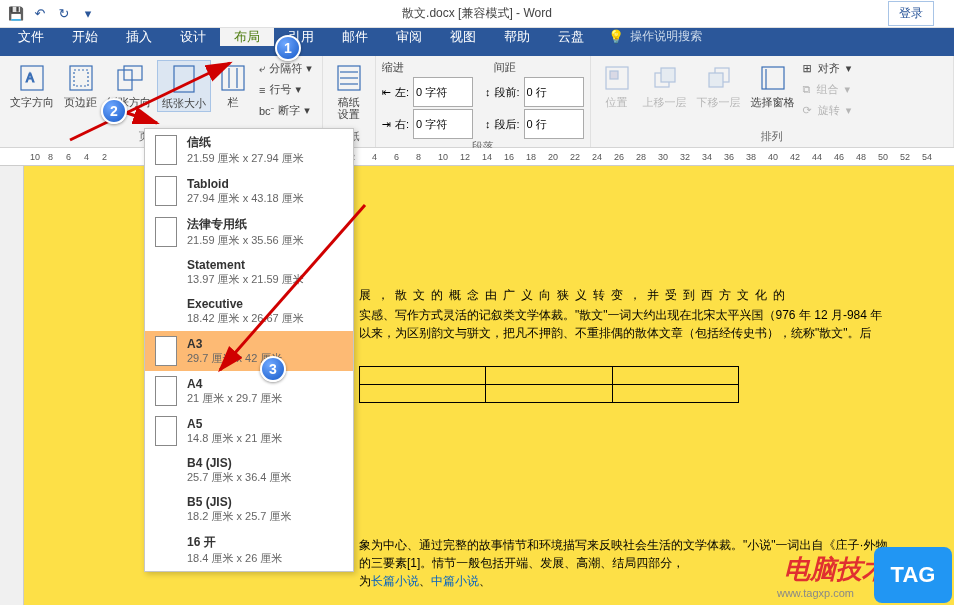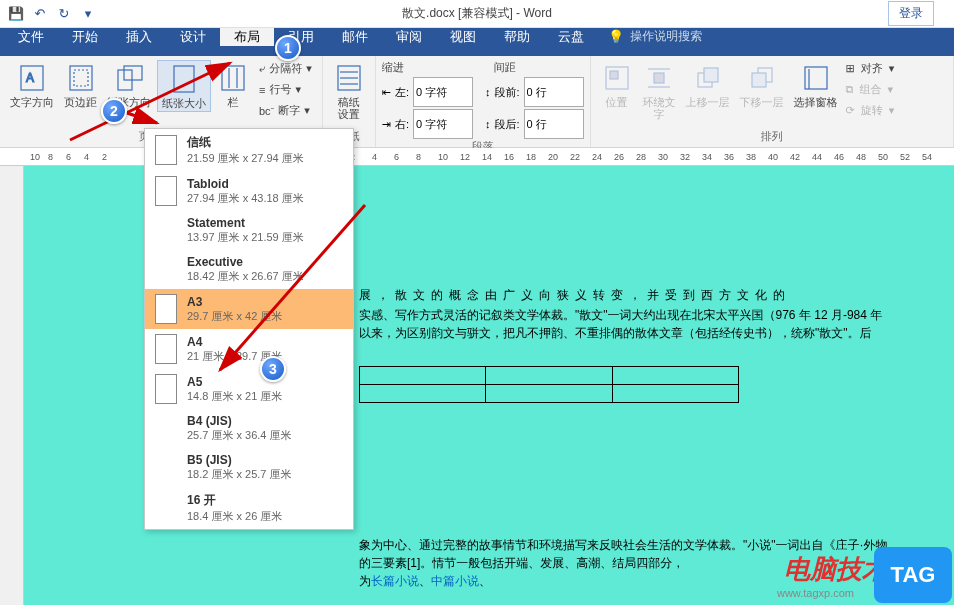"布局" .menu-item.active { color: #000000 -> #4d7c0f }
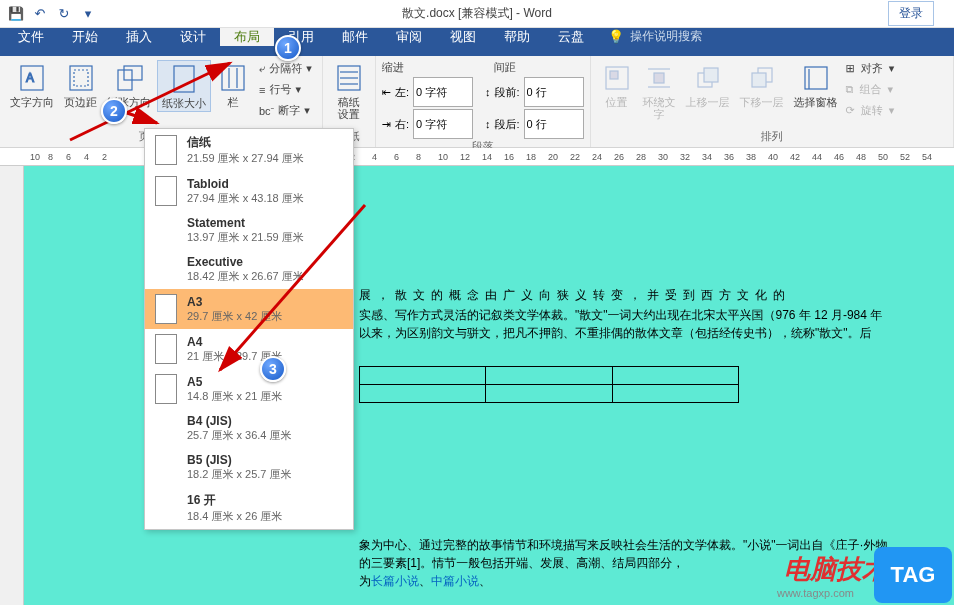"环绕文" div.big-btn { html: <div> <div> <svg> <rect></rect> <line></line> <line></line> </svg> </div> <div>环绕文 字</div> </div> -> none }
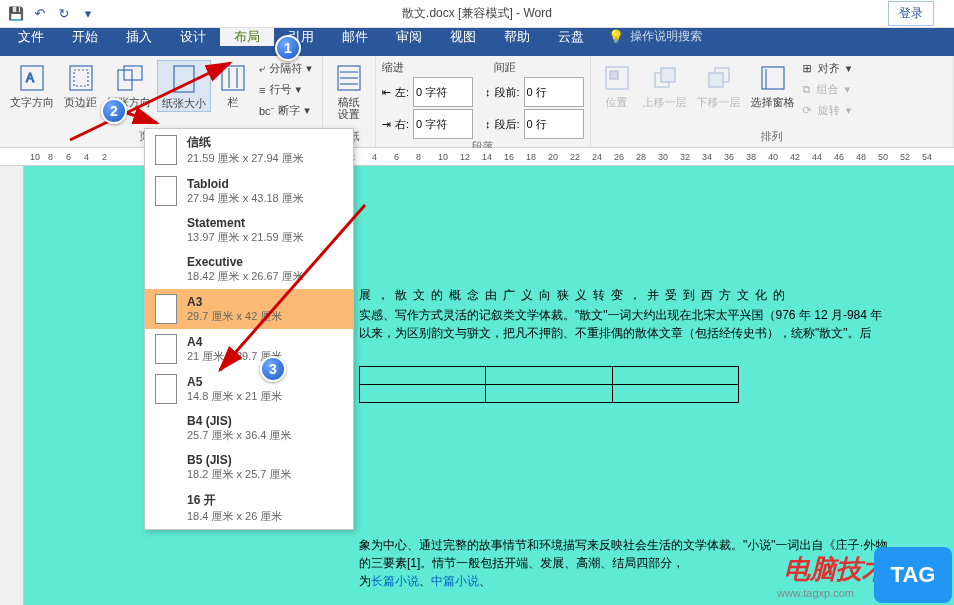"法律专用纸" div.dd-item { html: none -> <div> <div></div> <div> <div>法律专用纸</div> <div>21.59 厘米 x 35.56 厘米</div> </div> </div> }
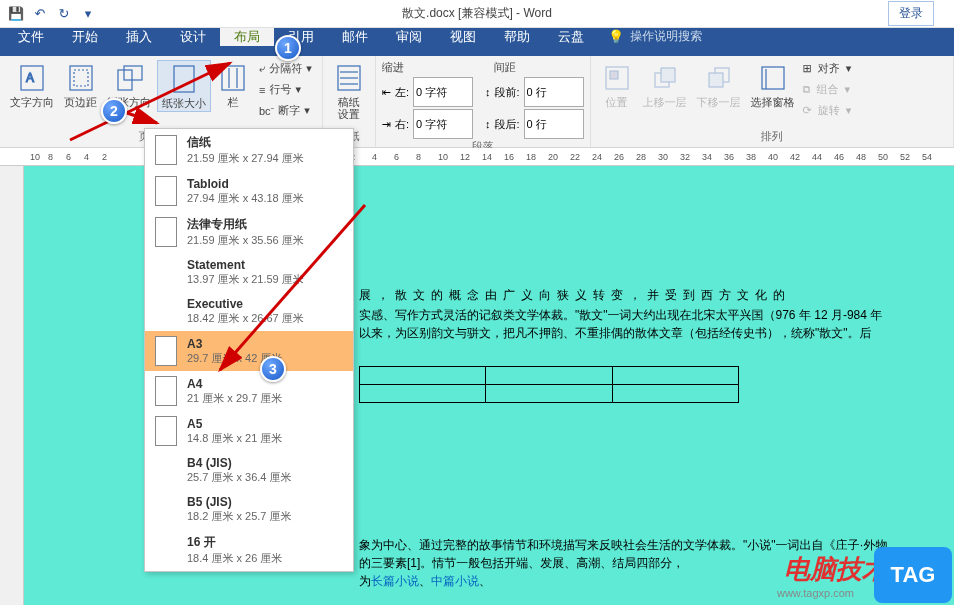"展，散文的概念由广义向狭义转变，并受到西方文化的" .doc-area { background: #5eead4 -> #fde047 }
